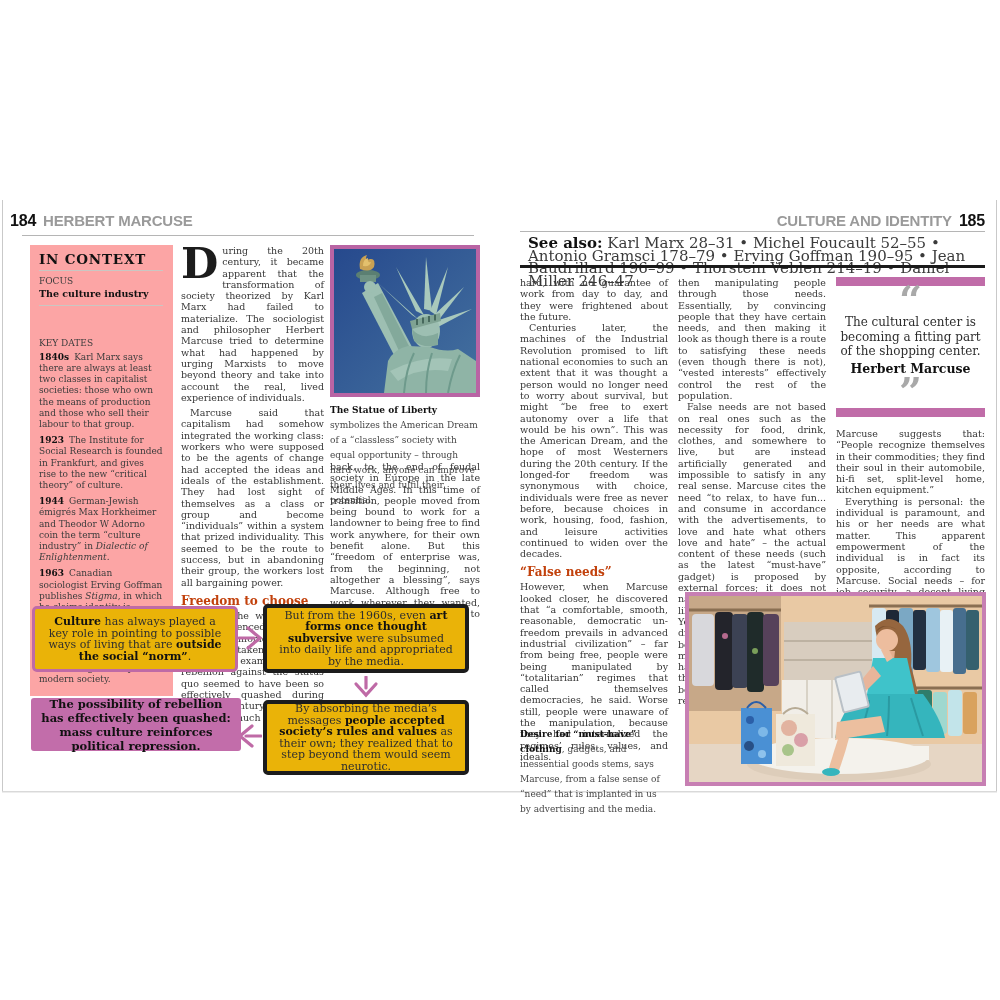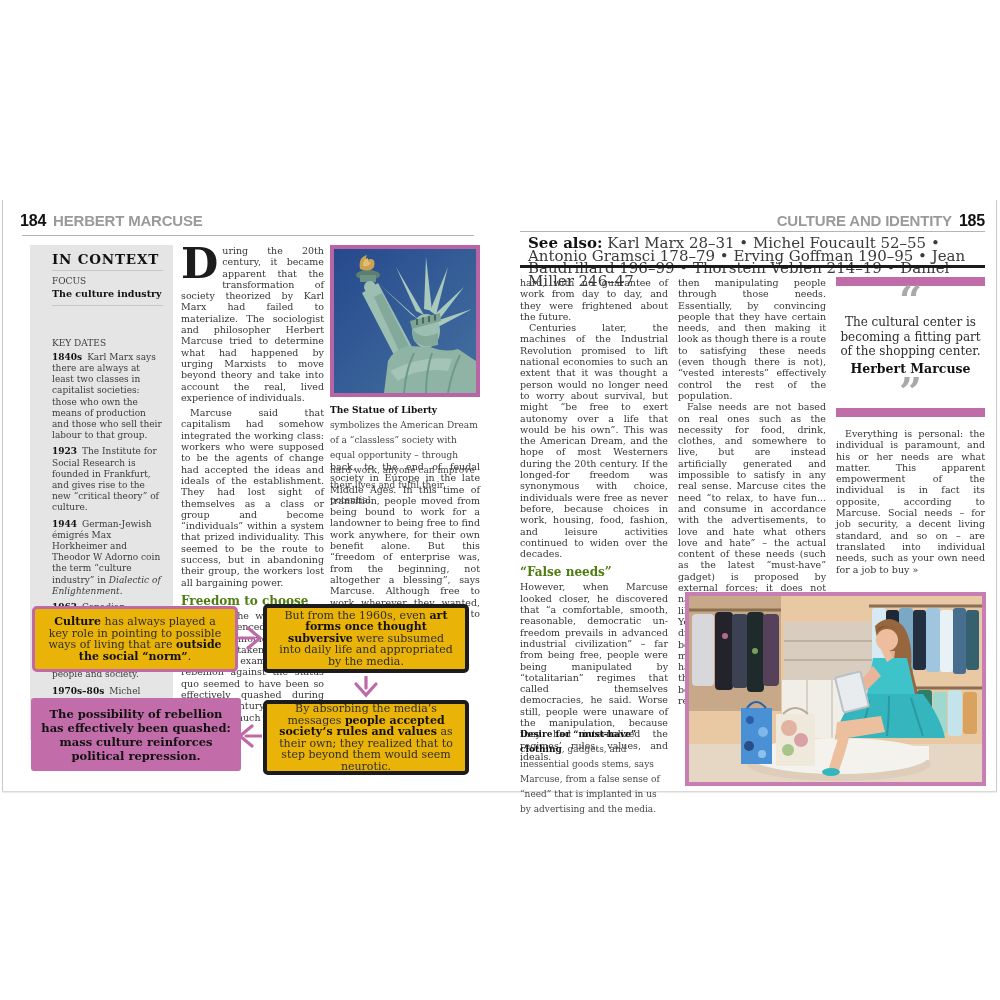"184 HERBERT MARCUSE" div.abs { left: 20px -> 10px }
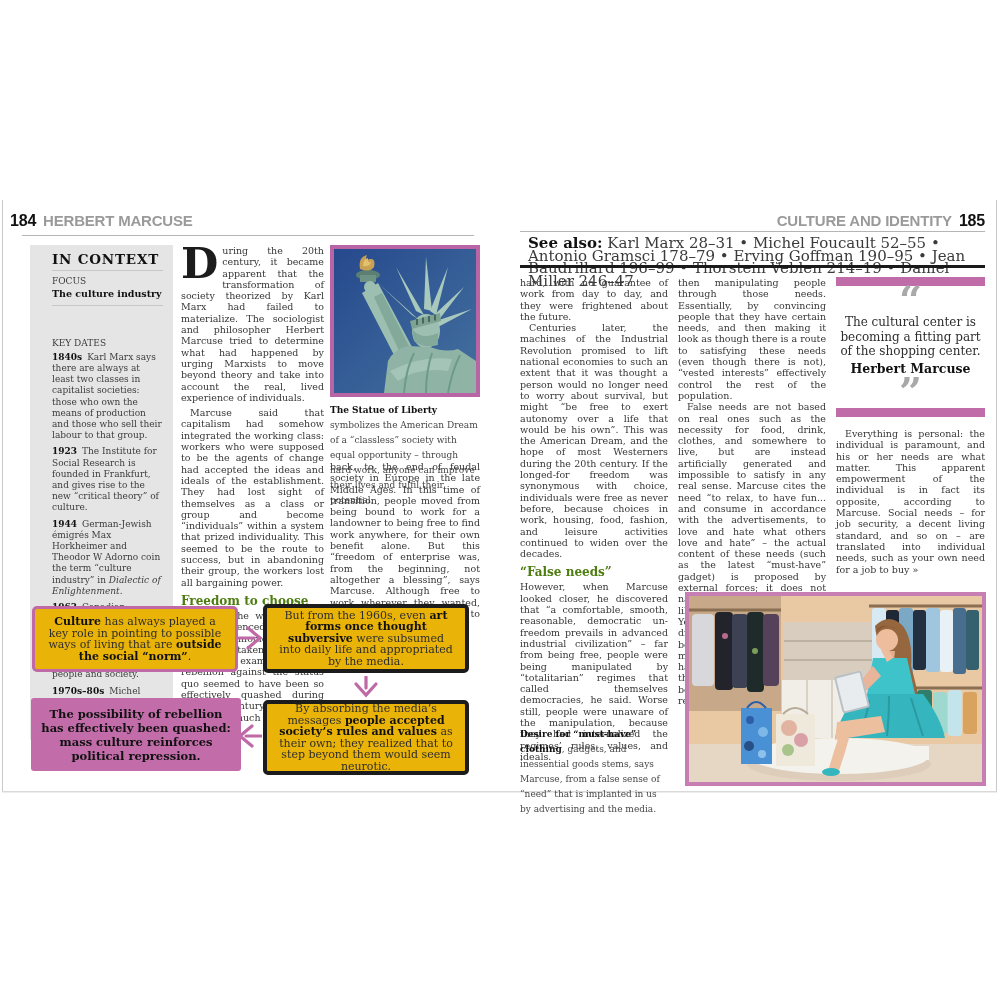"IN CONTEXT" .ctx { background: #e5e5e5 -> #fca5a5; padding: 9px 10px 10px 22px -> 9px 10px 10px 9px }
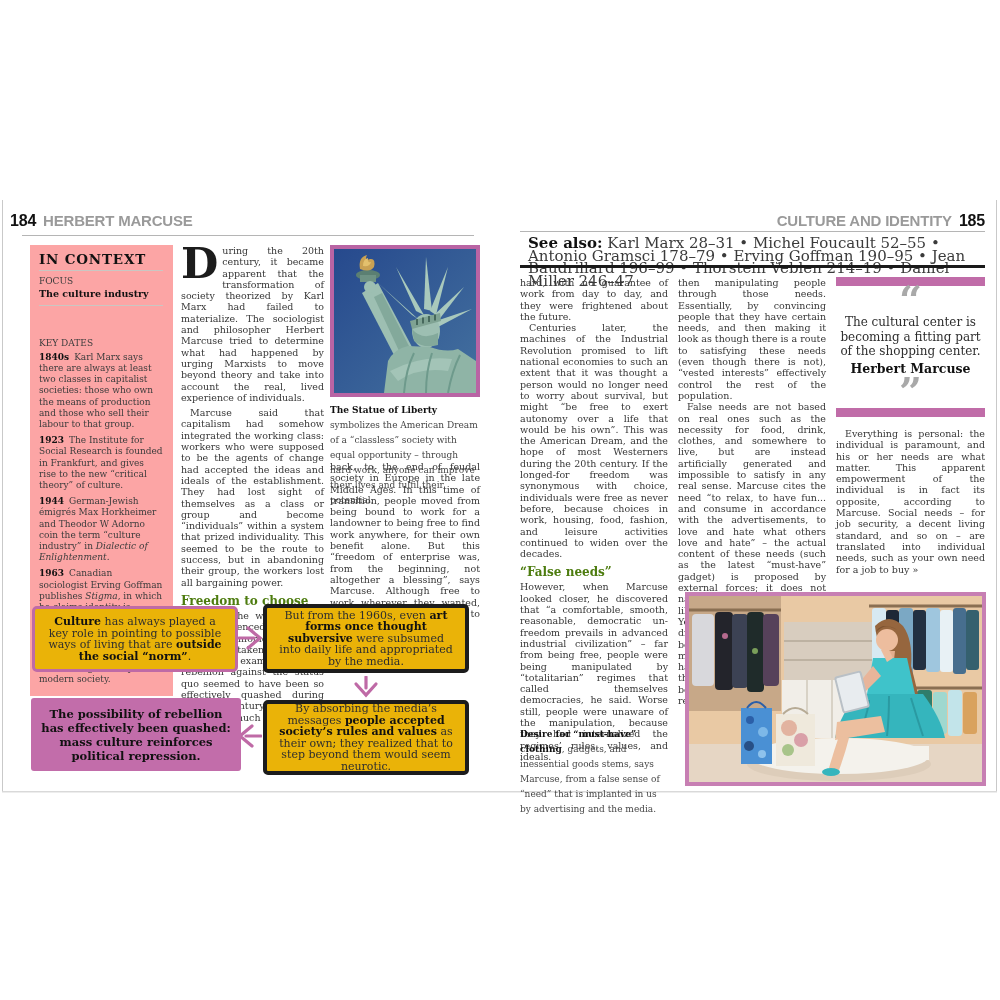"Marcuse suggests that: “People recognize" p.p { html: none -> <p>Marcuse suggests that: “People recognize themselves in their commodities; they find their soul in their automobile, hi-fi set, split-level home, kitchen equipment.”</p> }
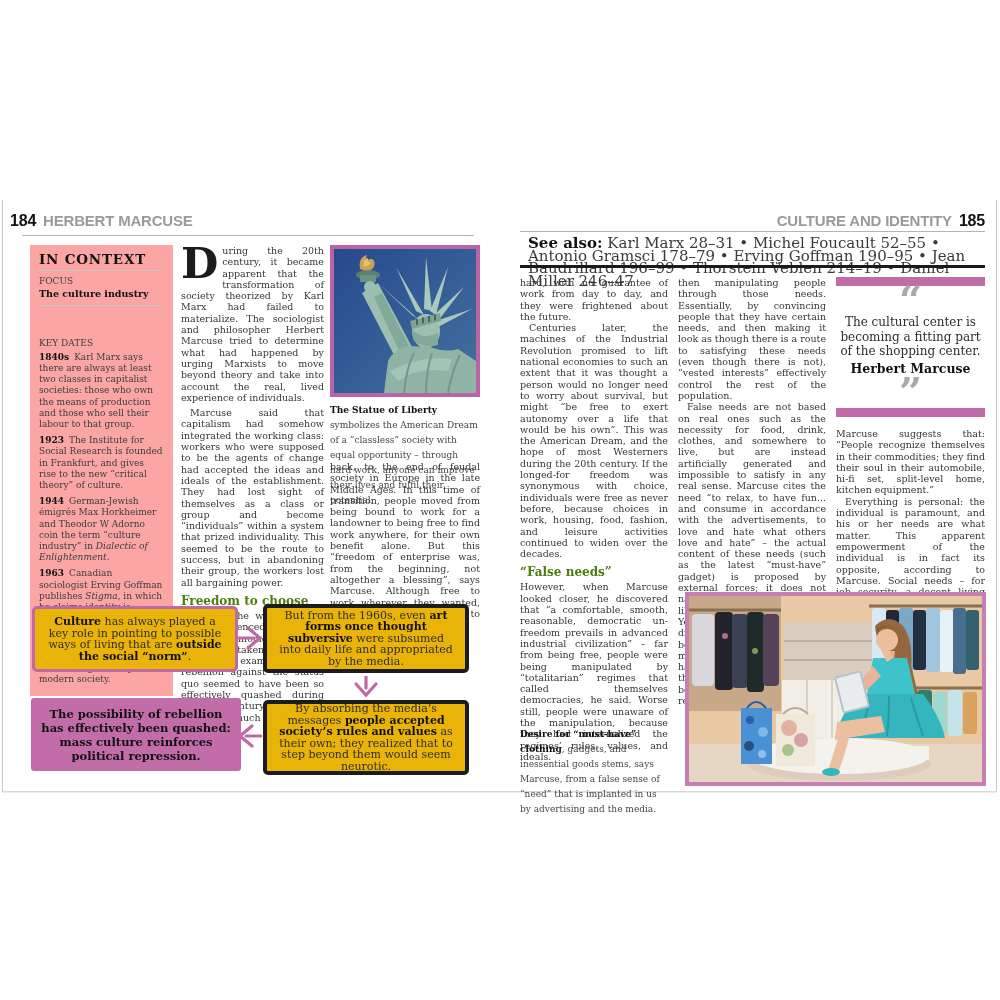"“False needs”" .subhead { color: #4d7c0f -> #c2410c }
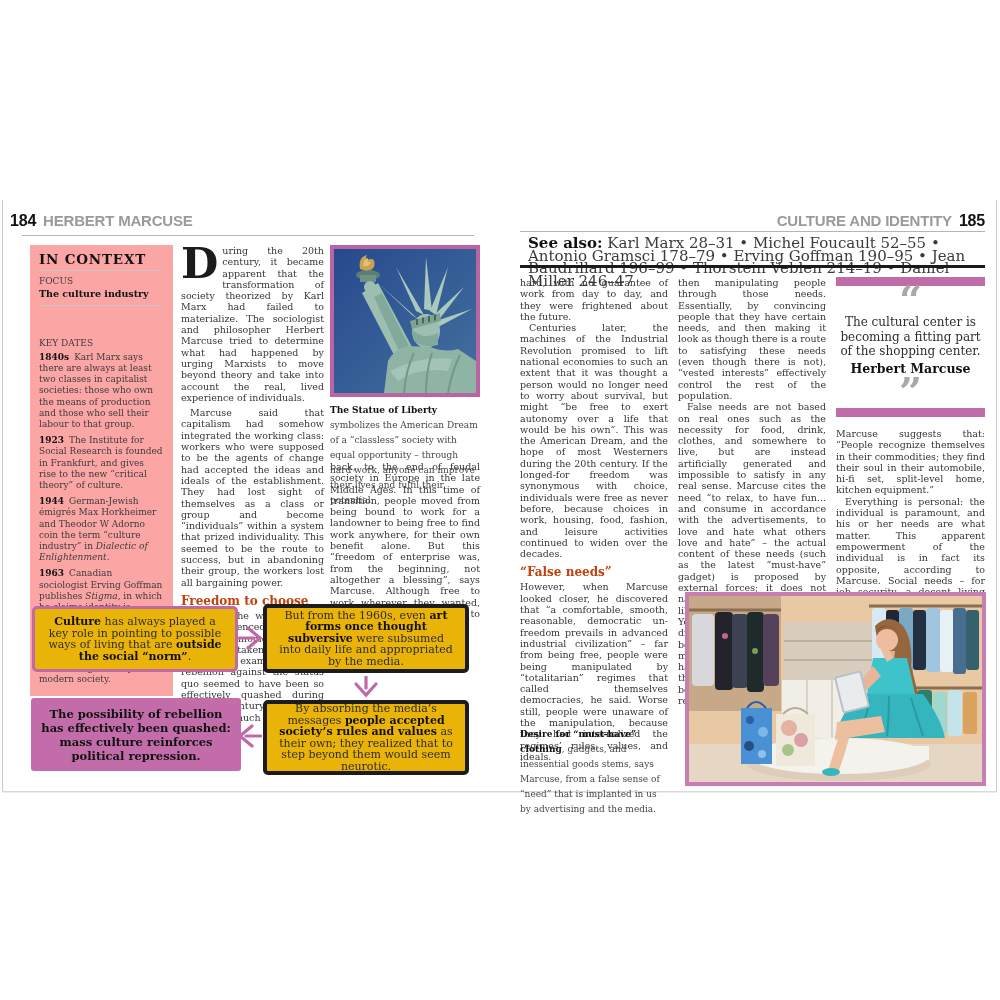"The possibility of rebellion has" div.abs { height: 73px -> 53px }
